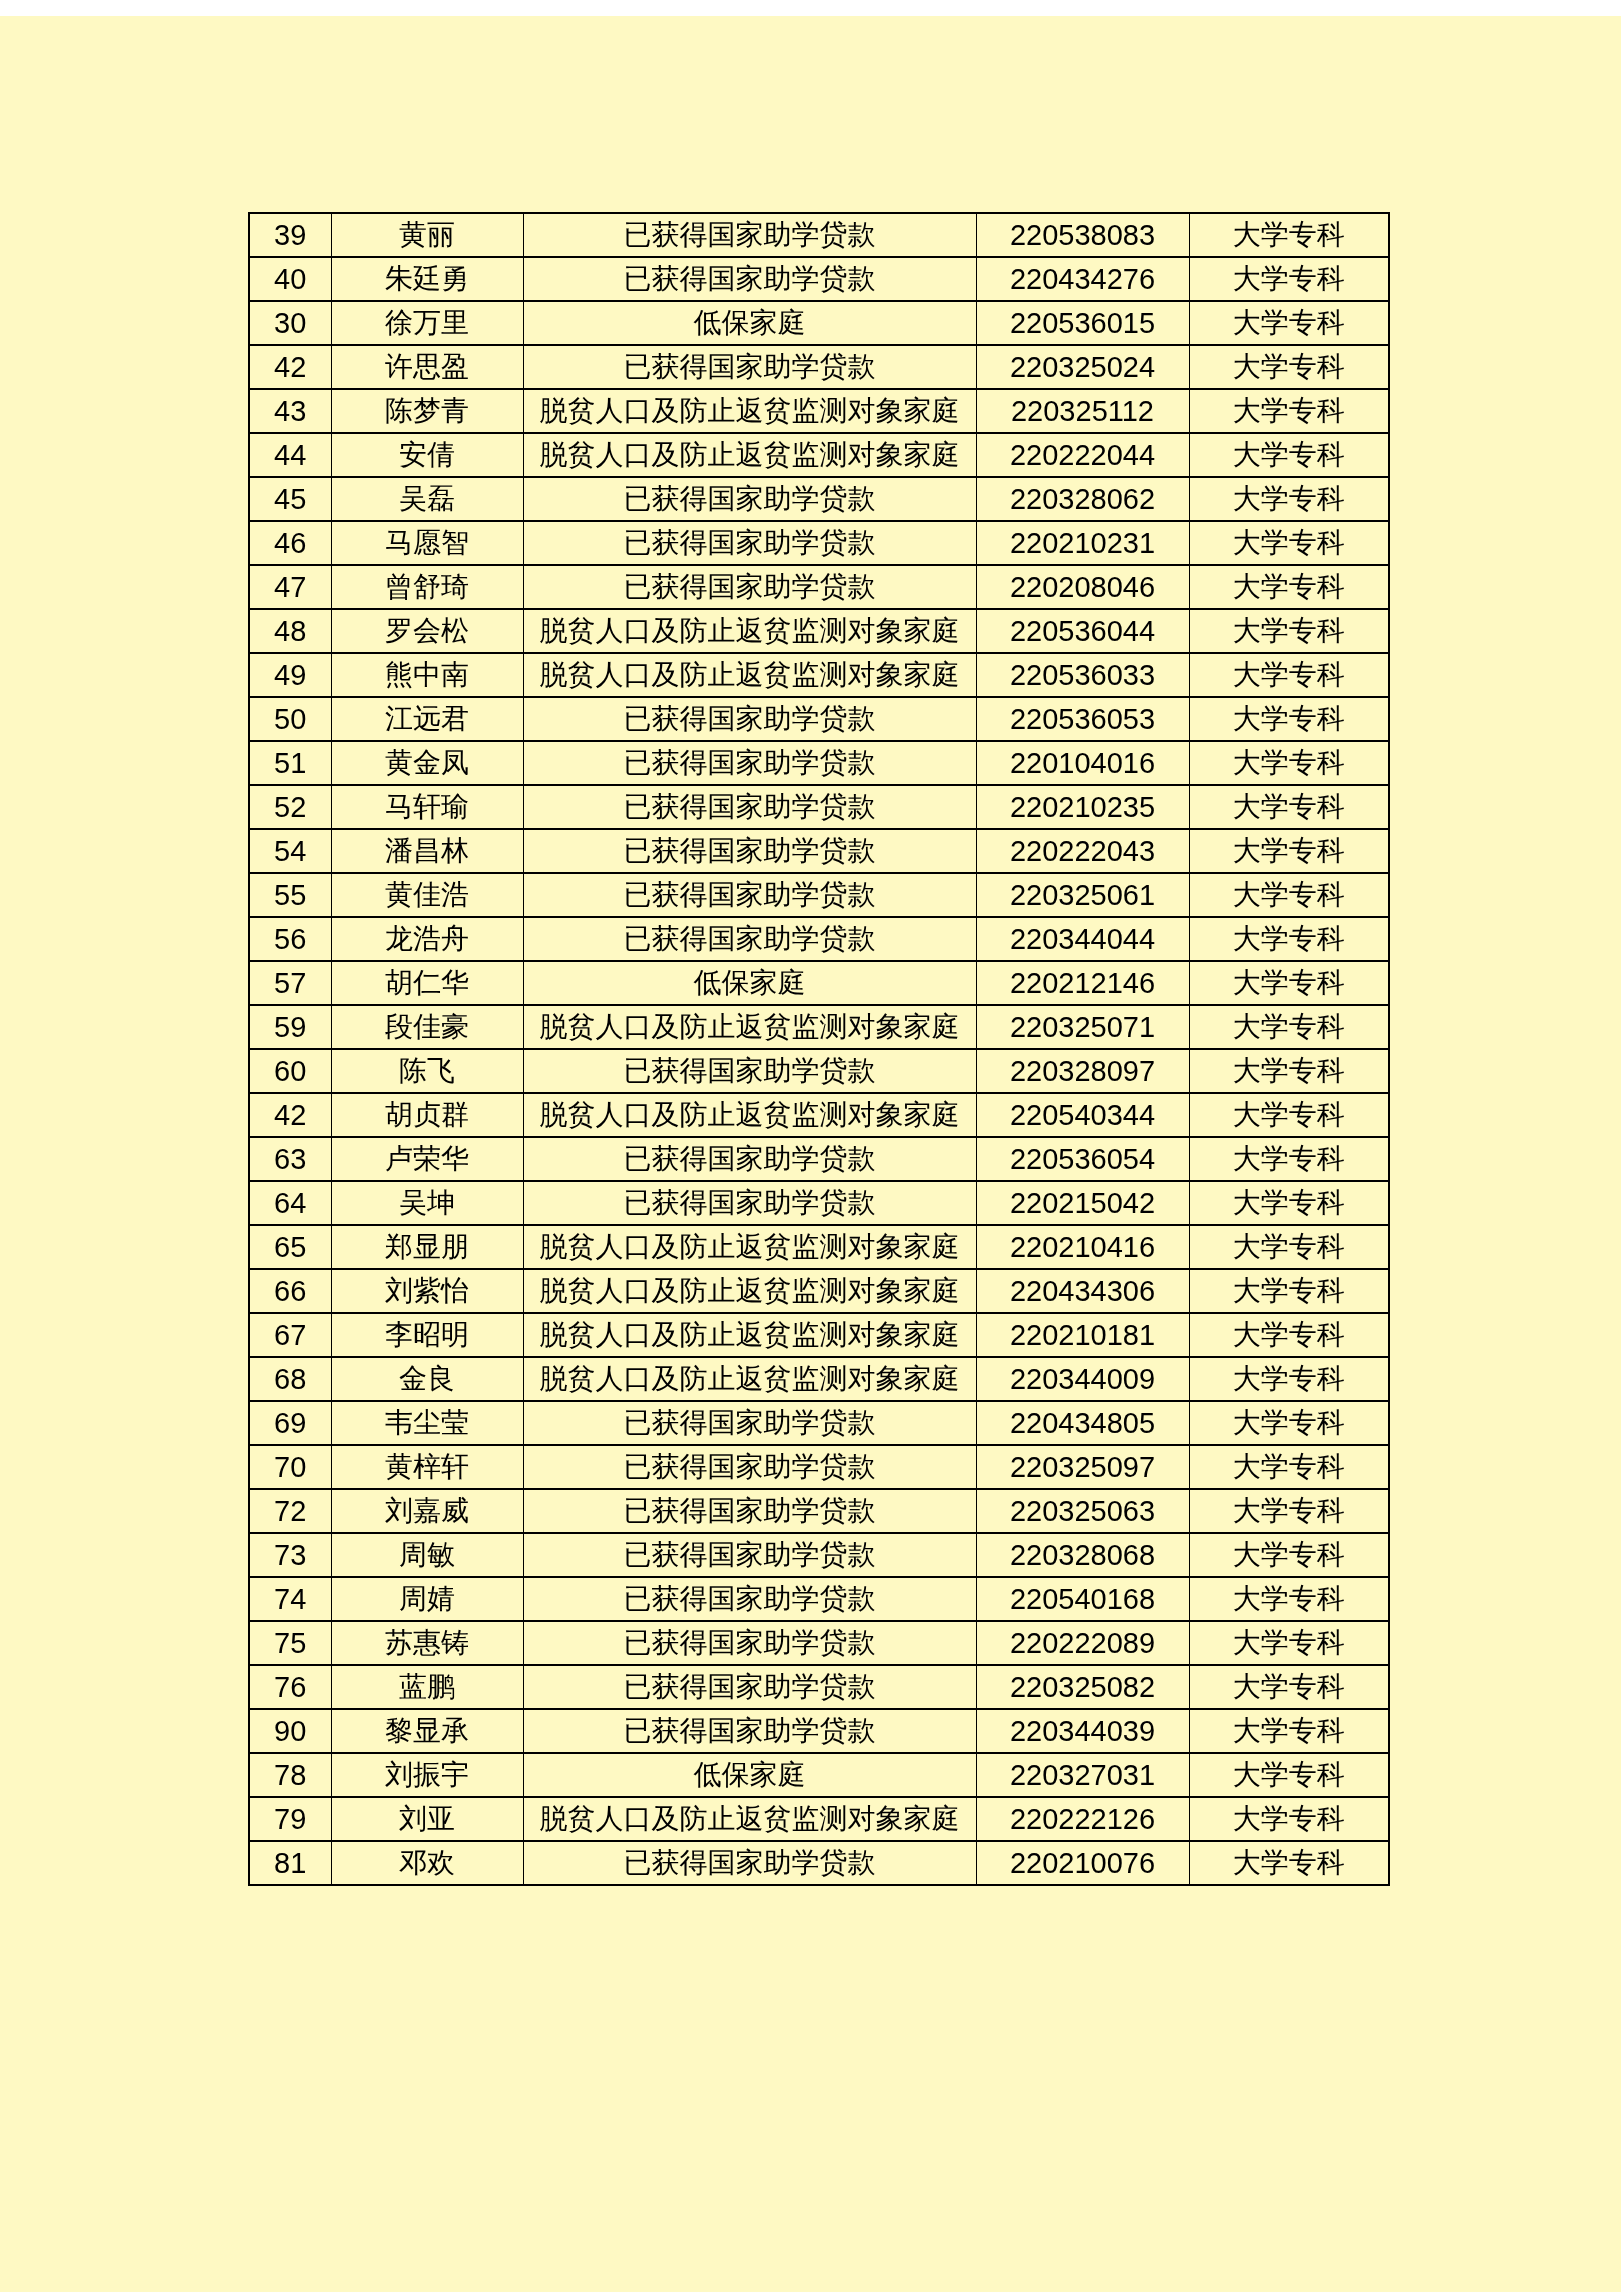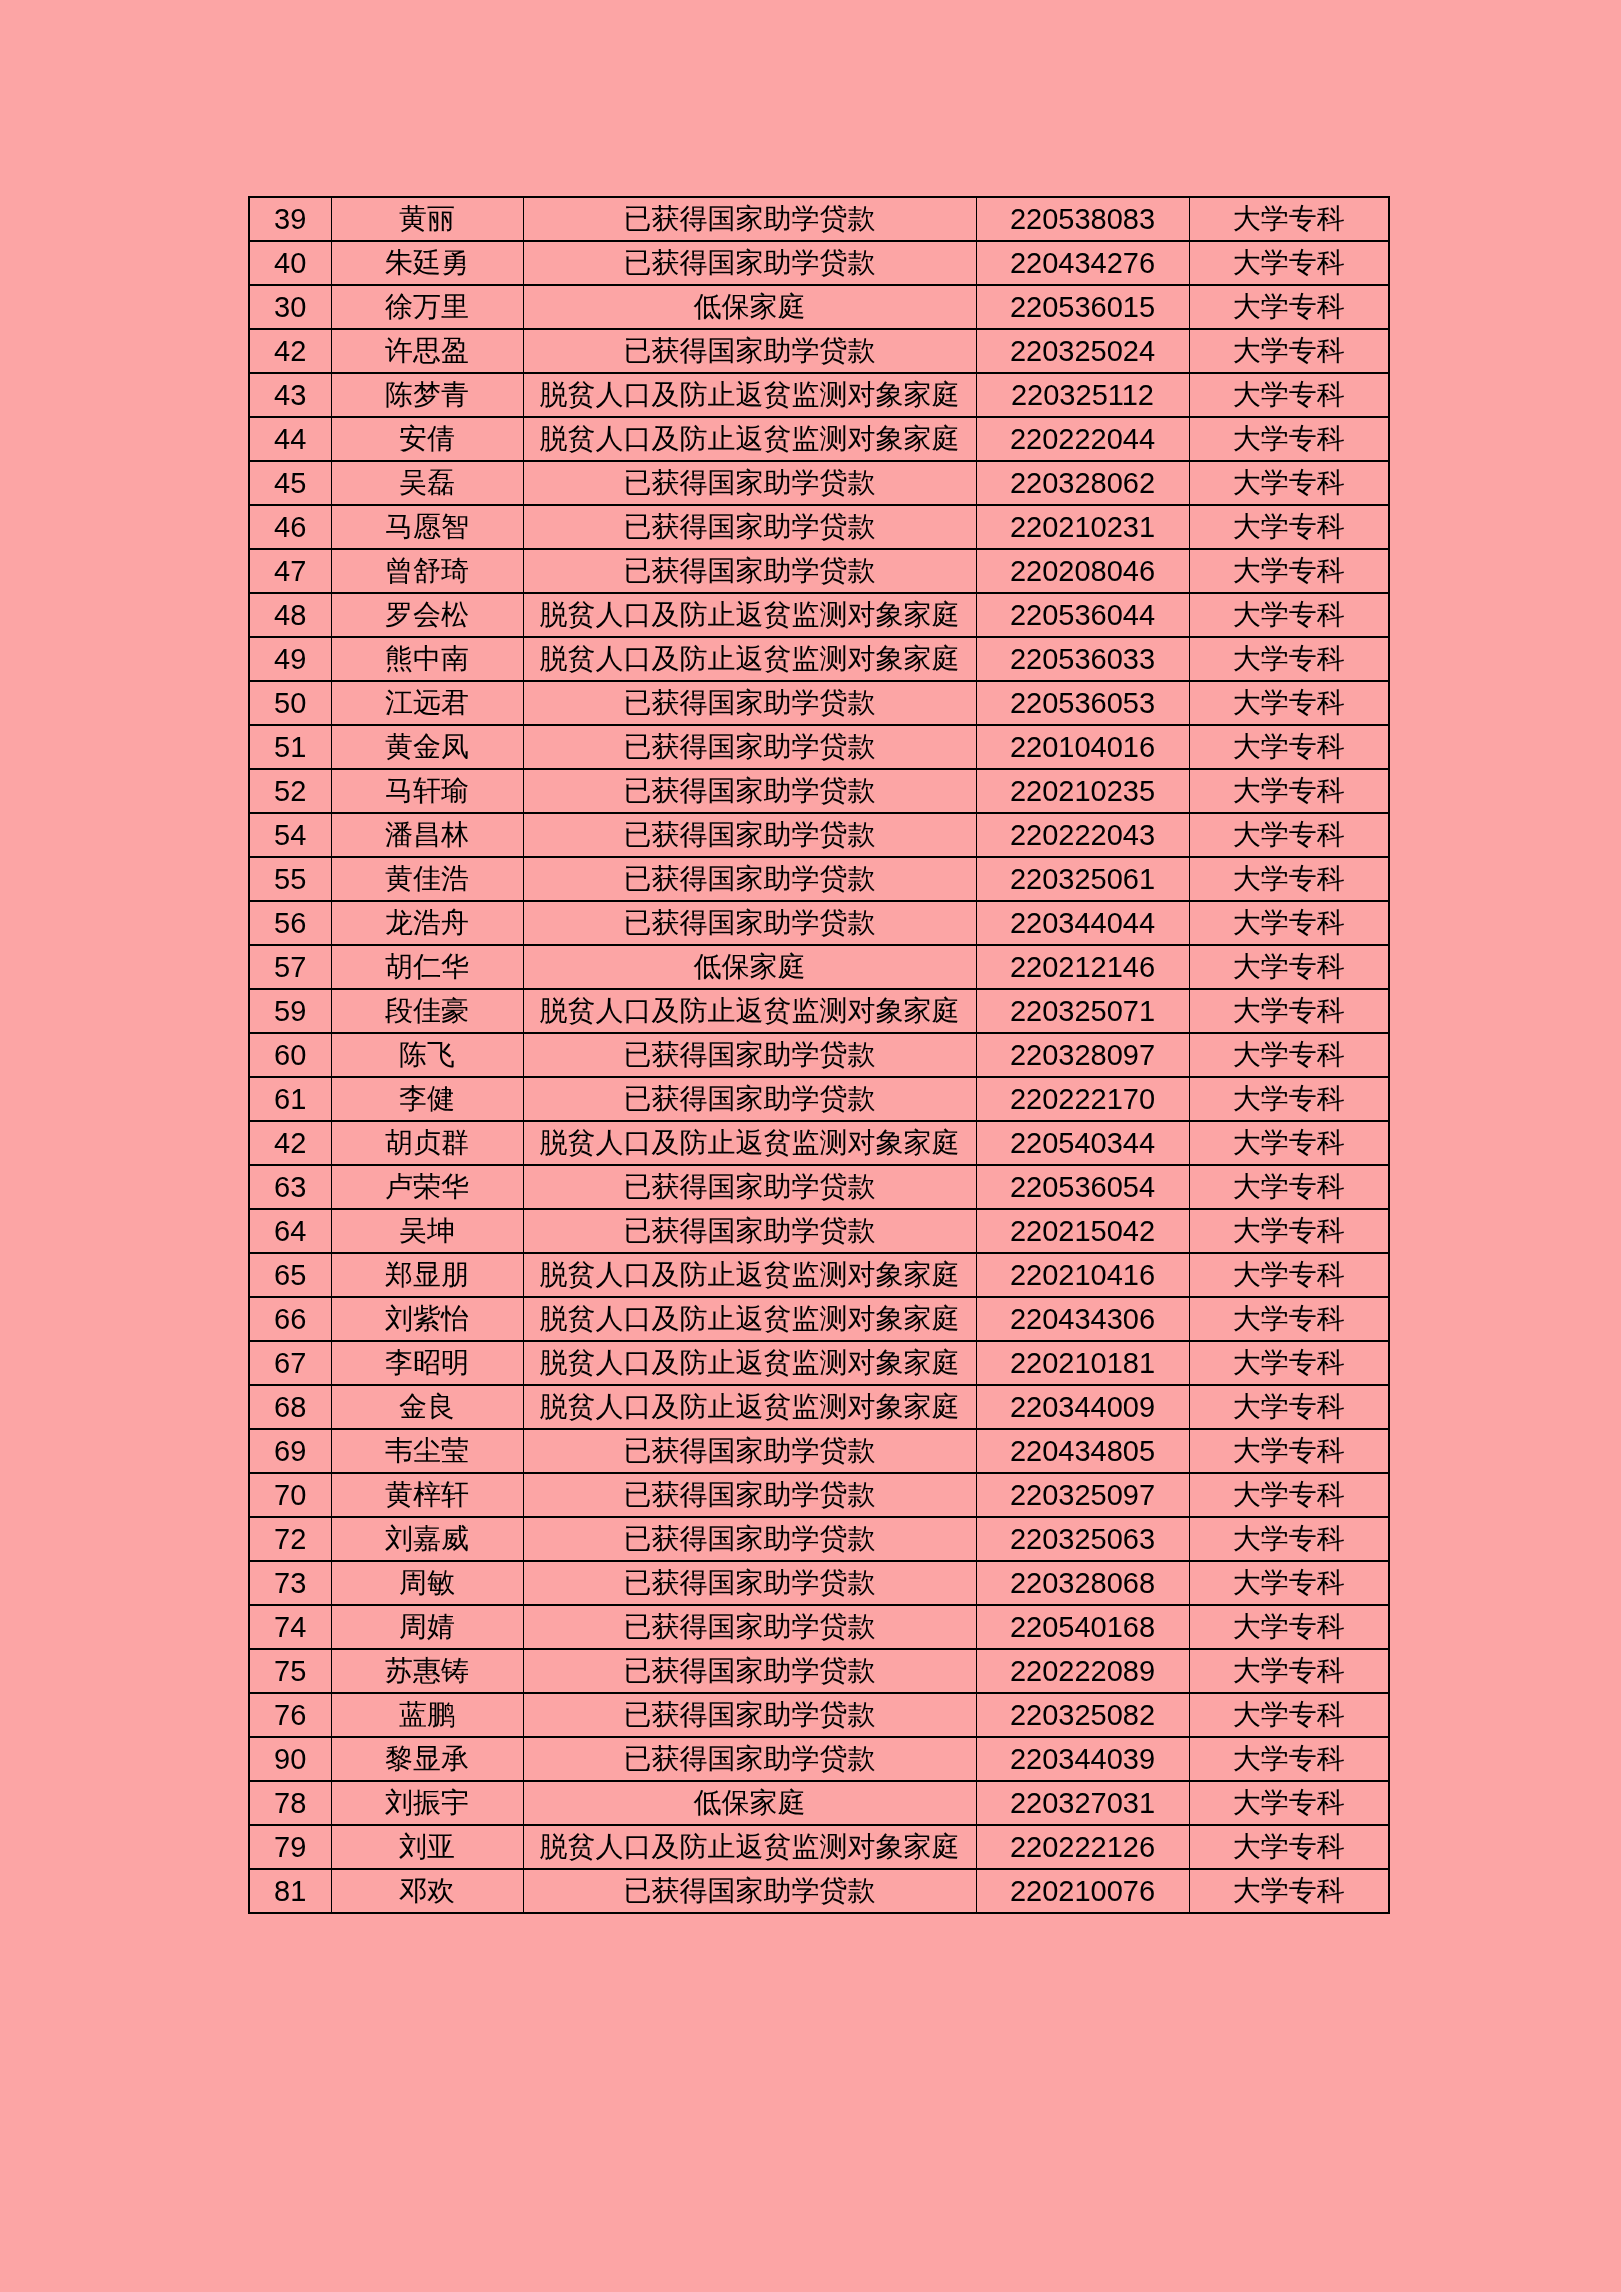"39" .doc-page { background: #fca5a5 -> #fef9c3; margin-top: none -> 16px }
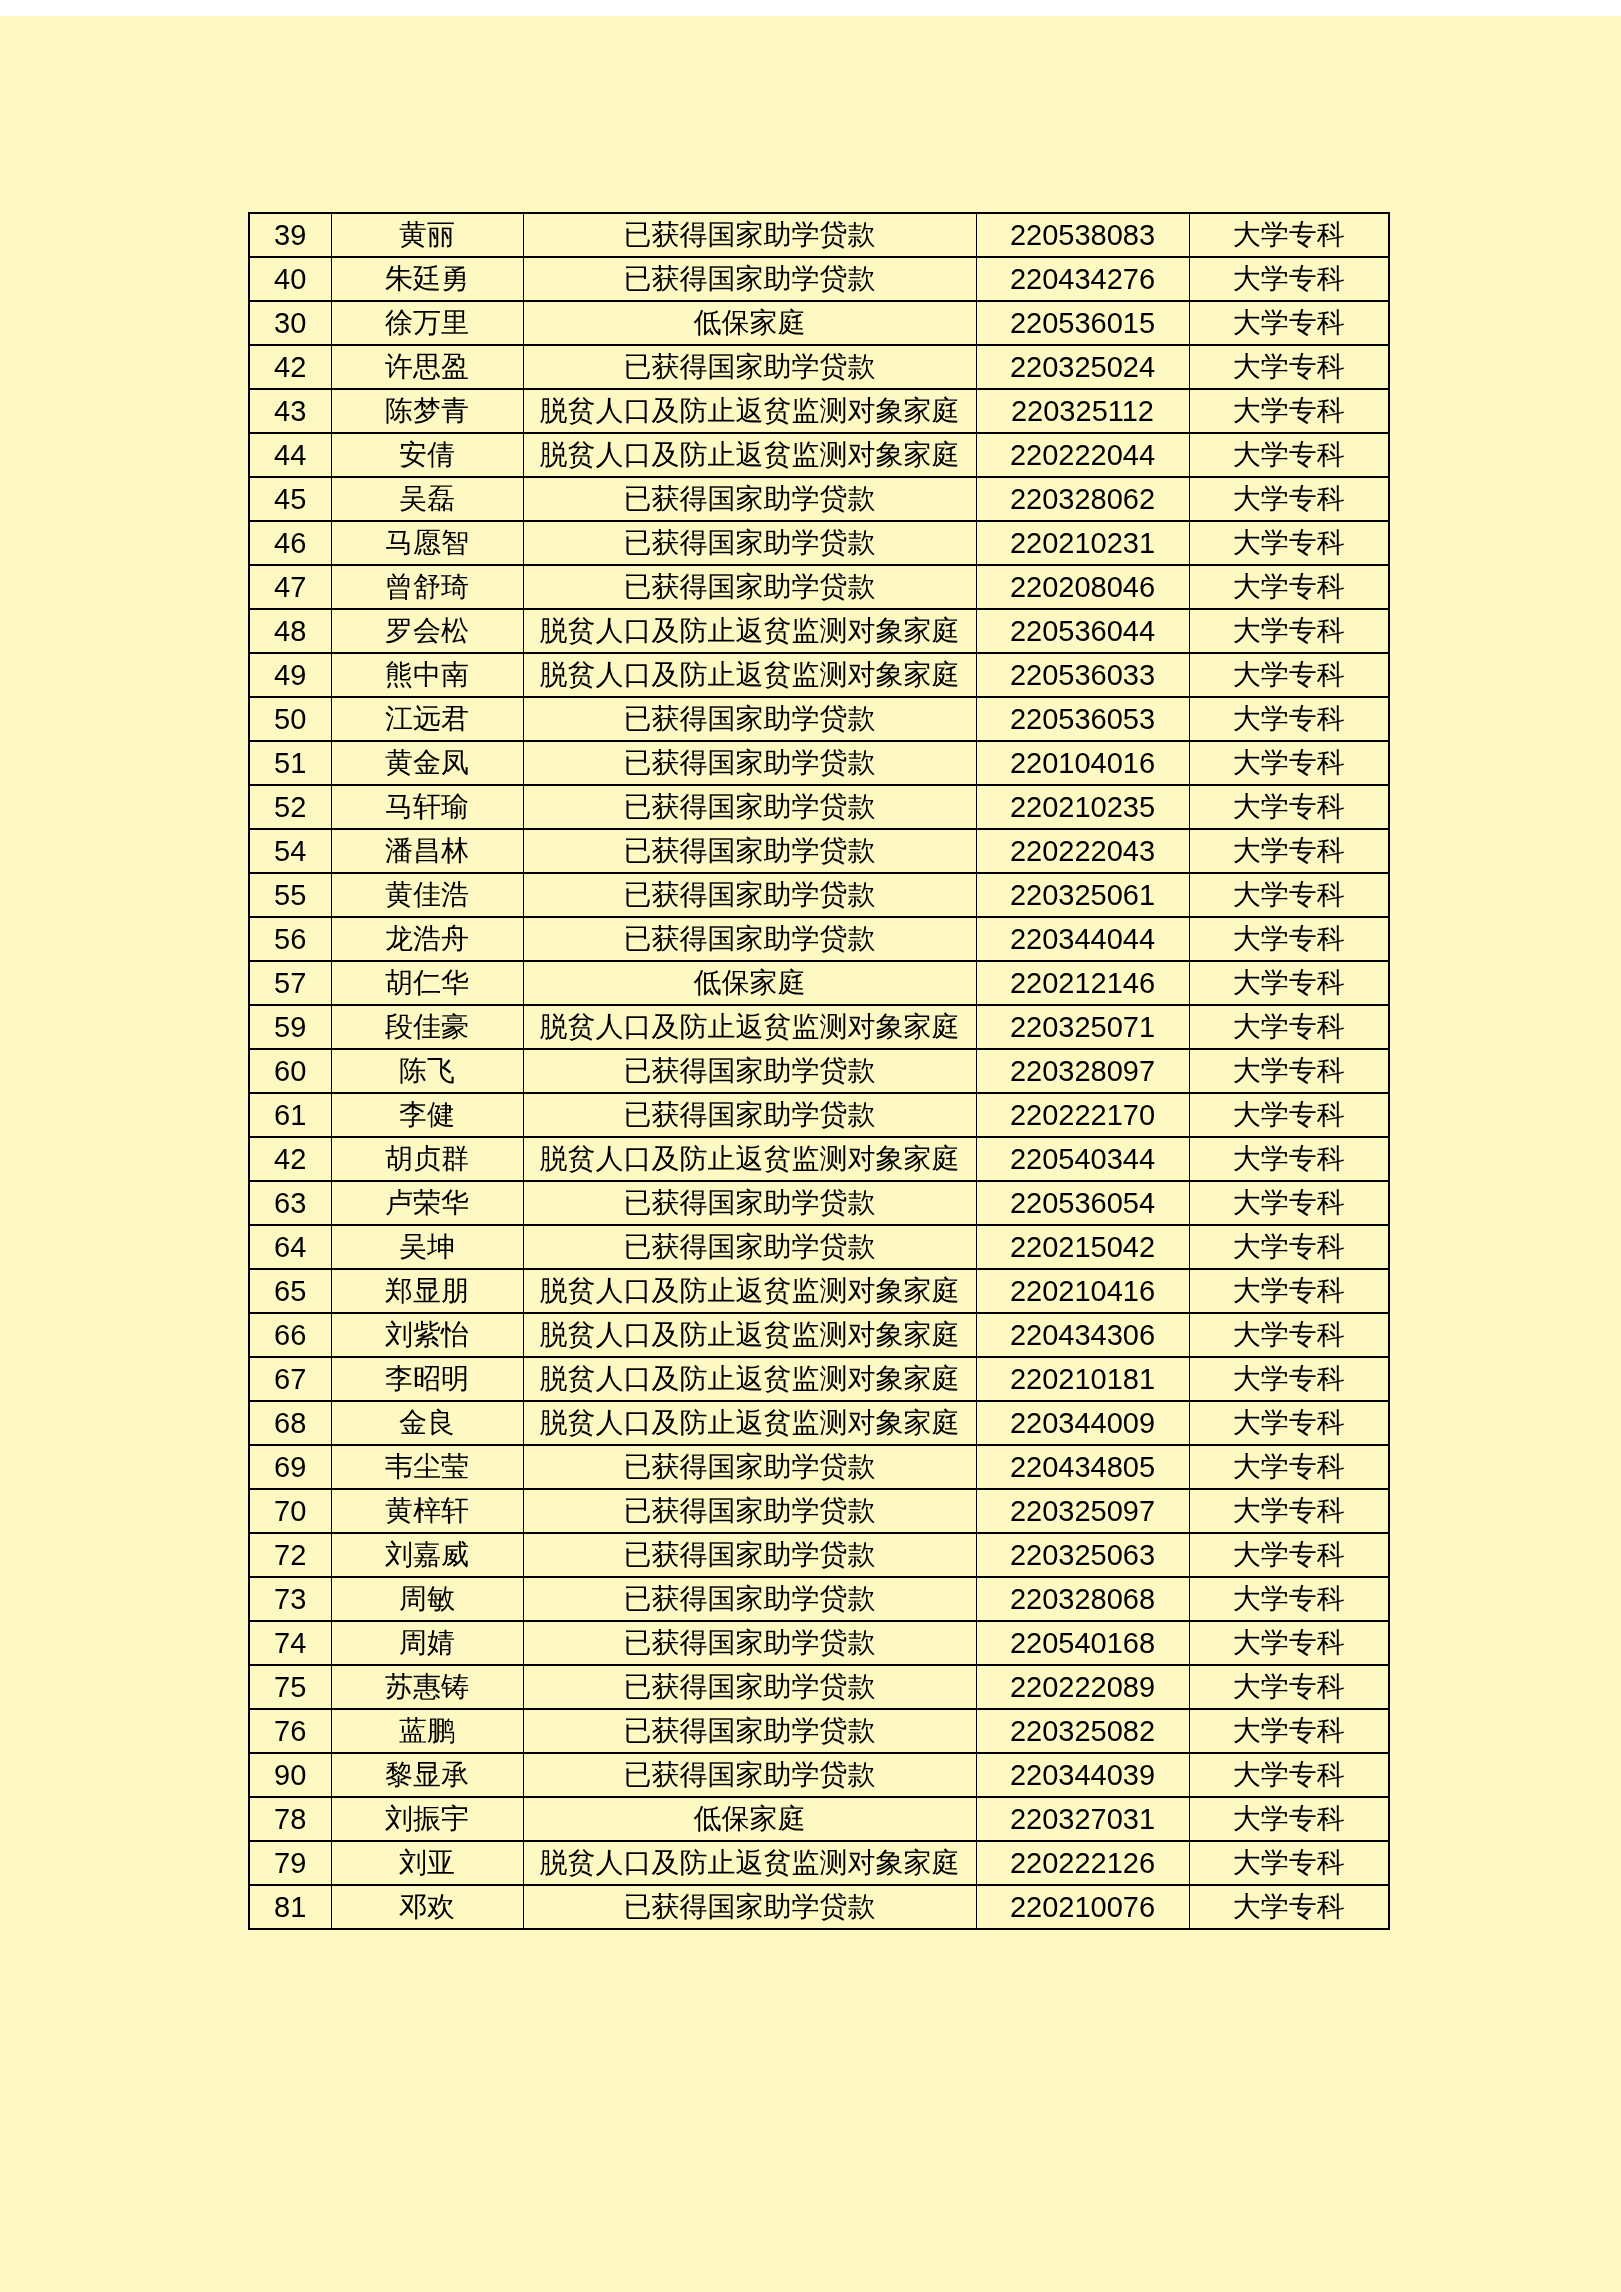"61" tr { html: <tr> <td>61</td> <td>李健</td> <td>已获得国家助学贷款</td> <td>220222170</td> <td>大学专科</td> </tr> -> none }
